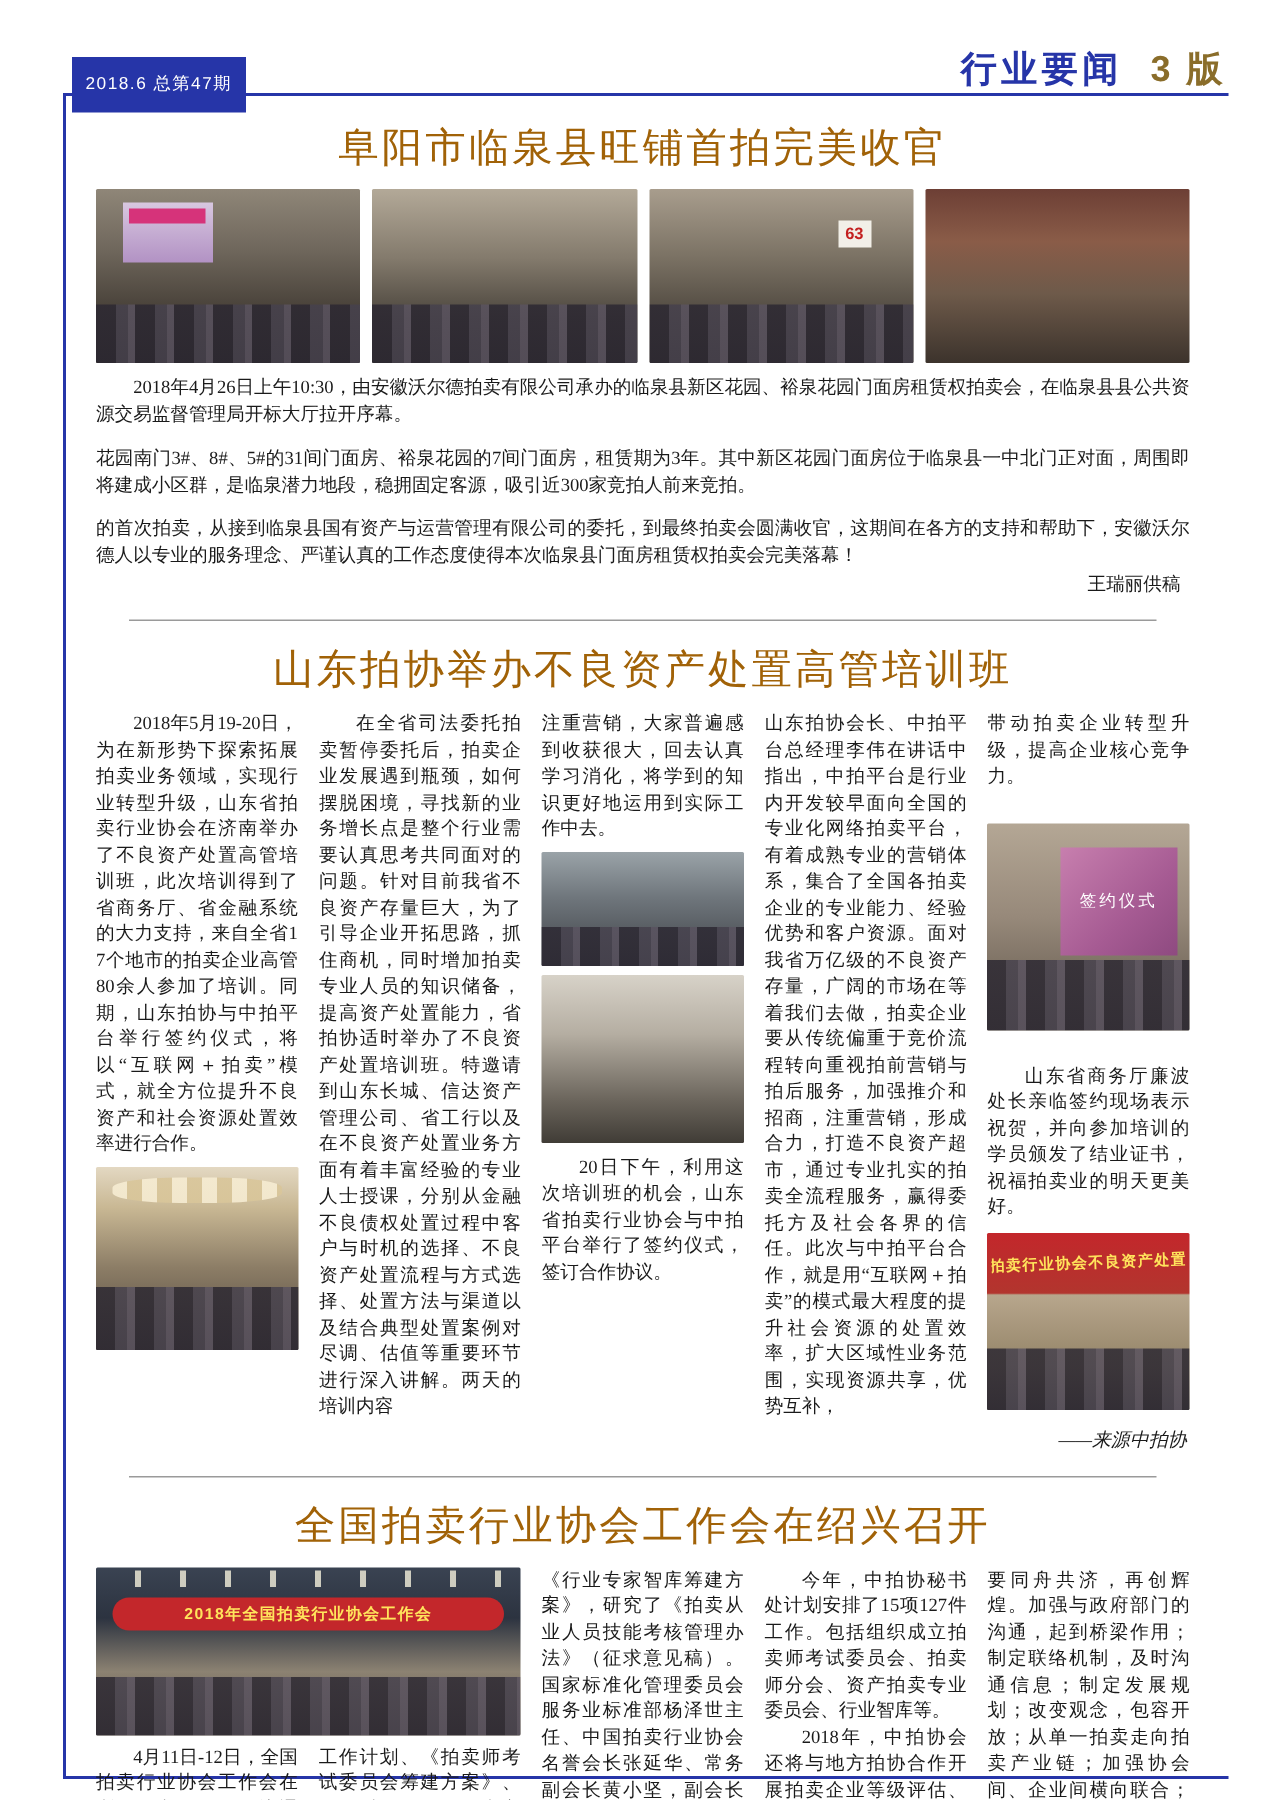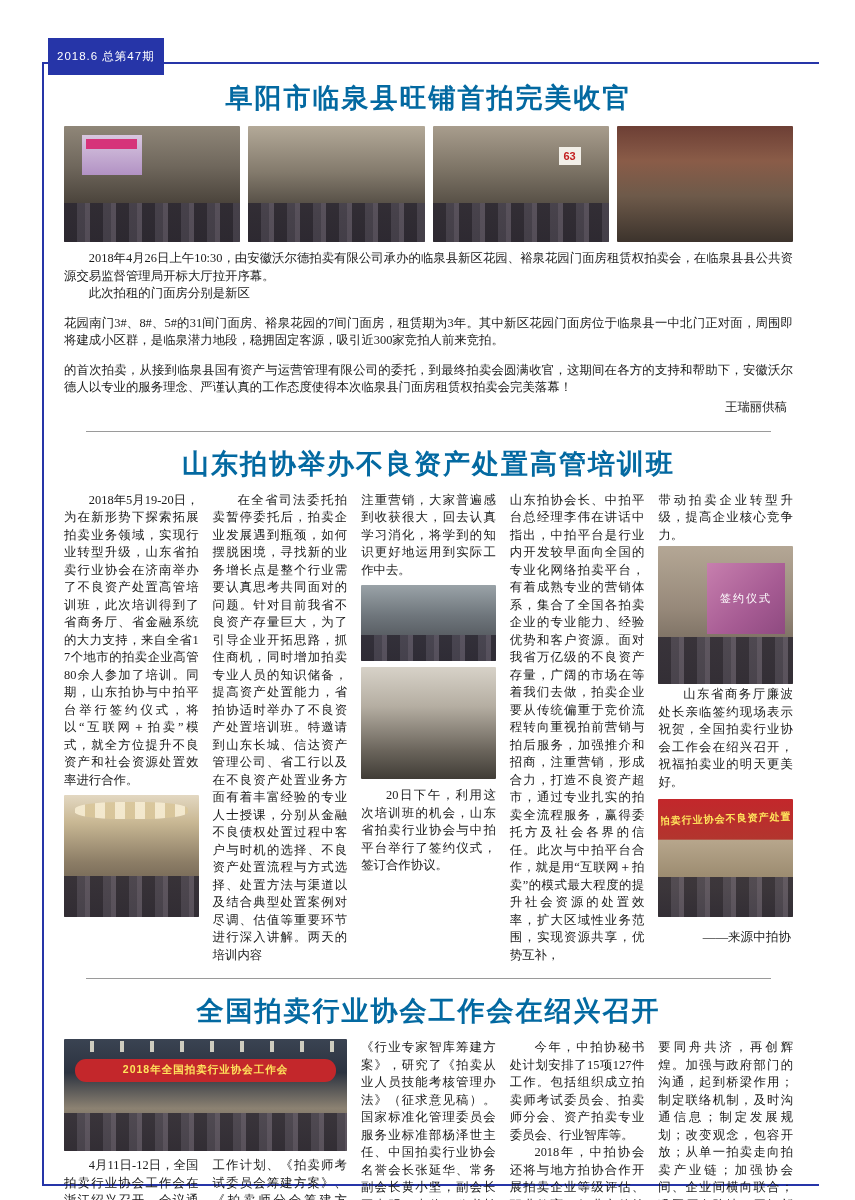"行业要闻 3 版" span.hdr-right { html: none -> <span> <span>行业要闻</span> <span>3 版</span> </span> }
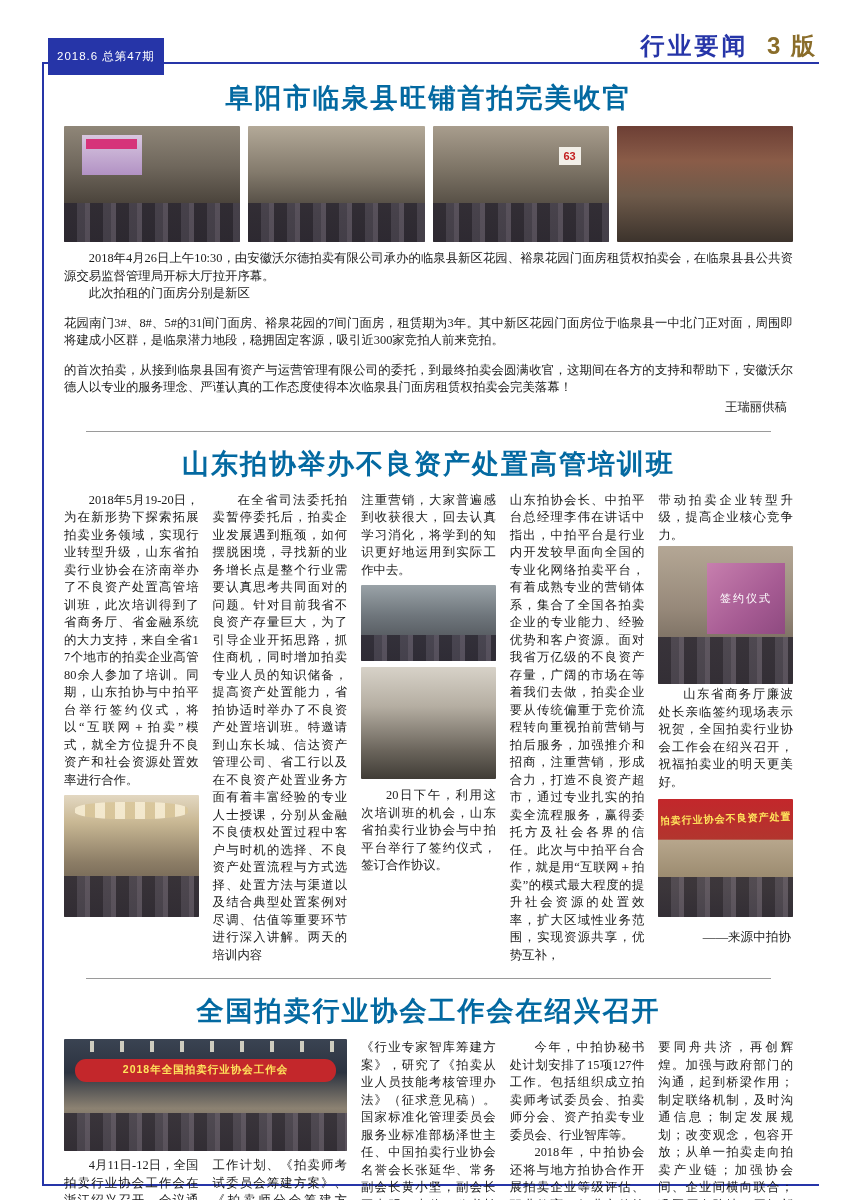"阜阳市临泉县旺铺首拍完美收官" .art-title { color: #0369a1 -> #a16207; font-weight: bold -> normal }
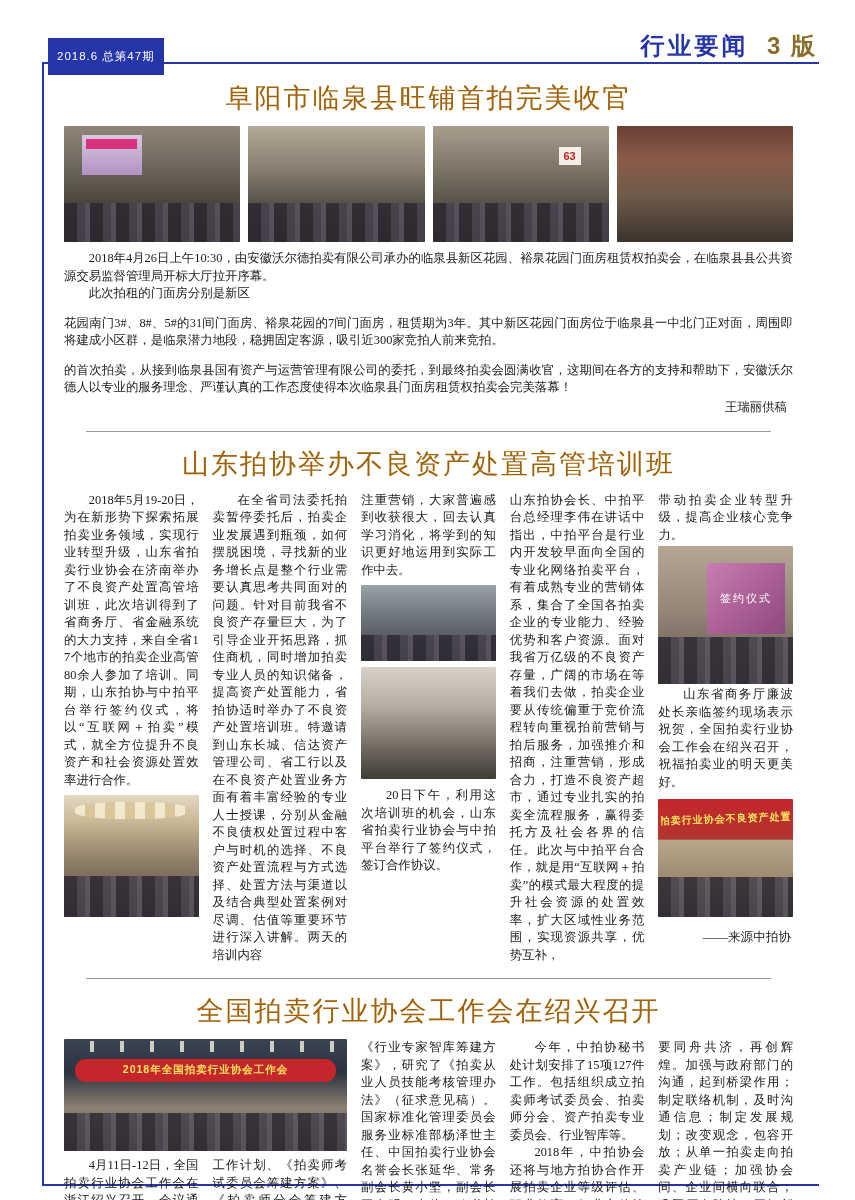"此次拍租的门面房分别是新区" p.ind { html: <p>此次拍租的门面房分别是新区</p> -> none }
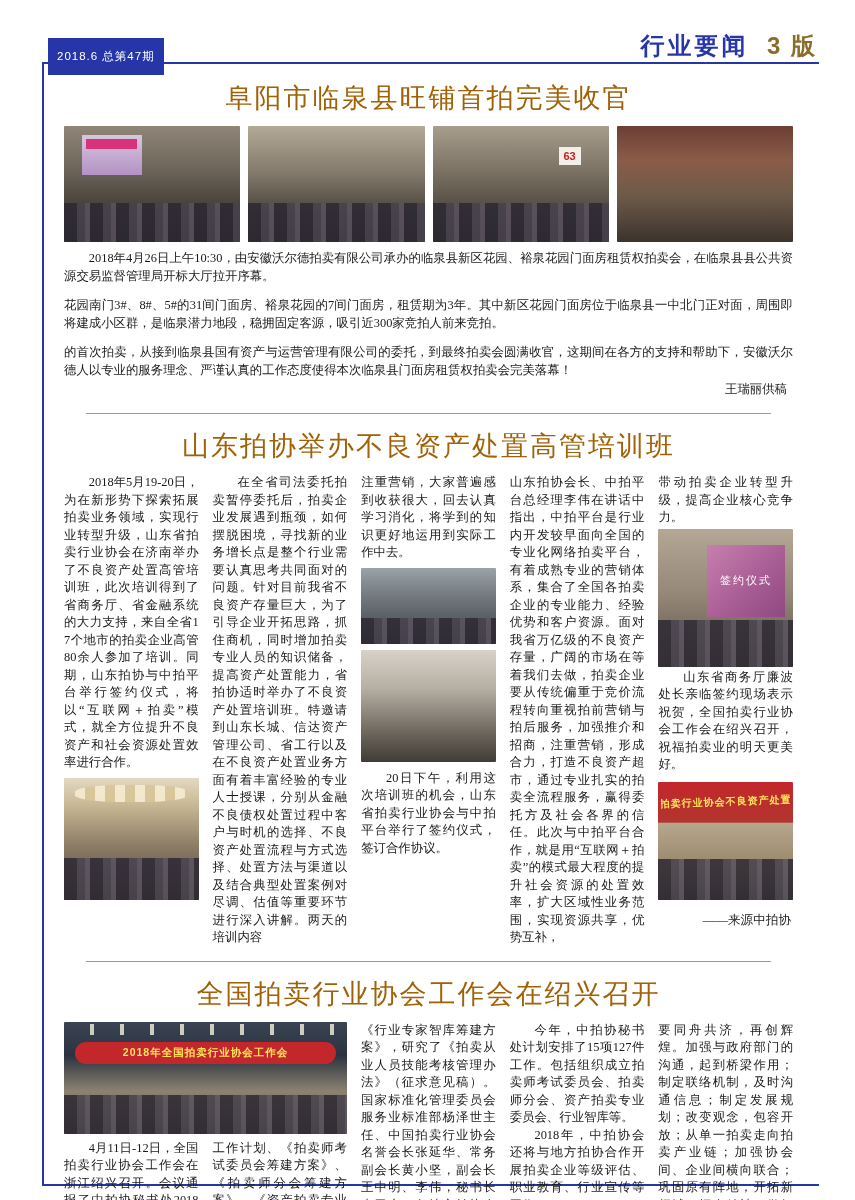"签约仪式" .ph-a2c5a { margin: 2px 0 -> 22px 0 }
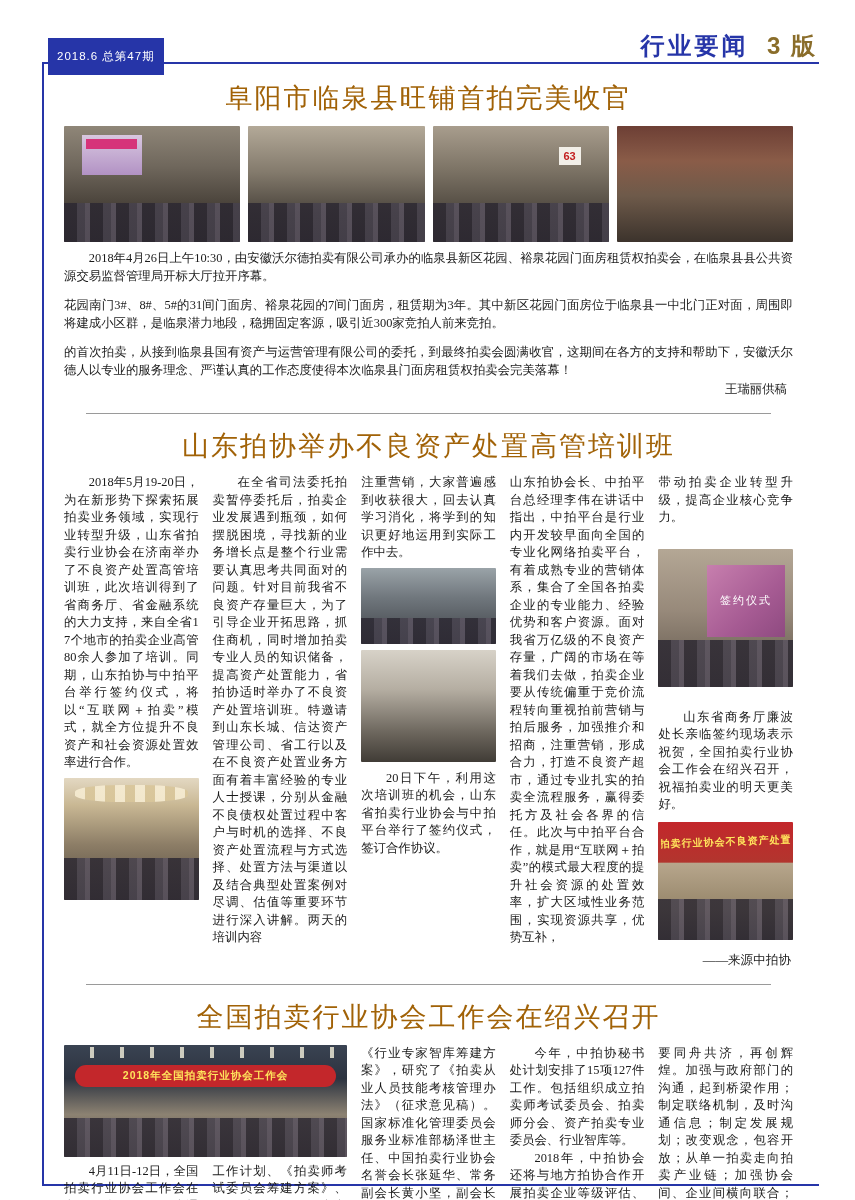"山东省商务厅廉波处长亲临签约现场表示祝贺，全国拍卖行业协会工作会在绍兴召开，祝福" p.ind { text: 全国拍卖行业协会工作会在绍兴召开 -> 并向参加培训的学员颁发了结业证书 }
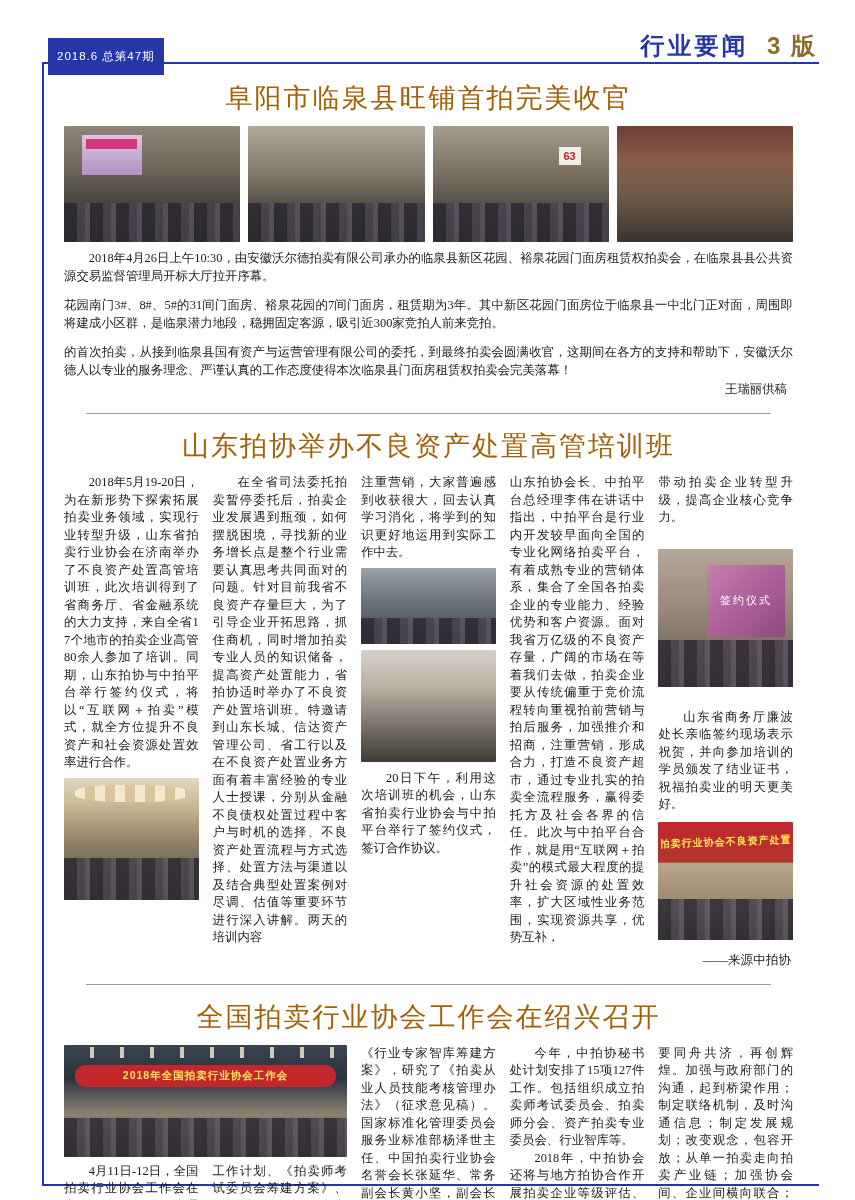"——来源中拍协" .src { font-style: none -> italic }
